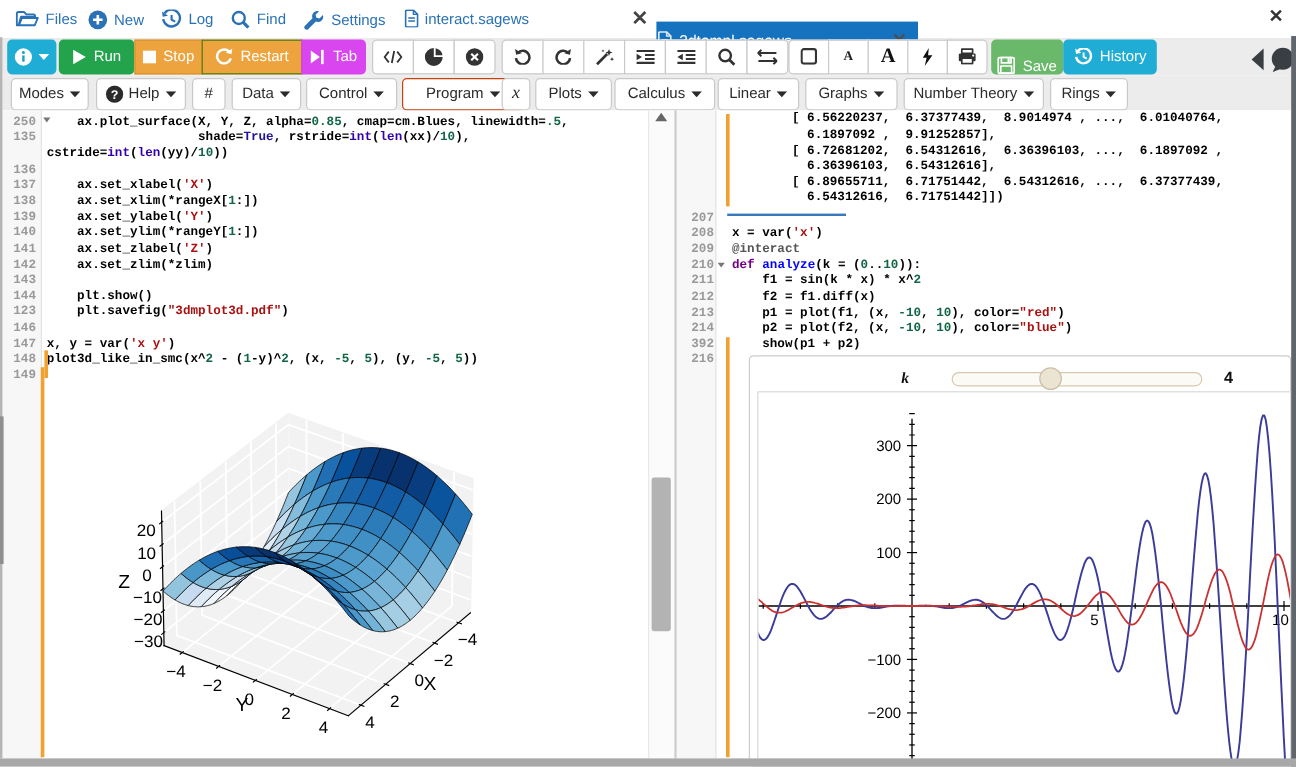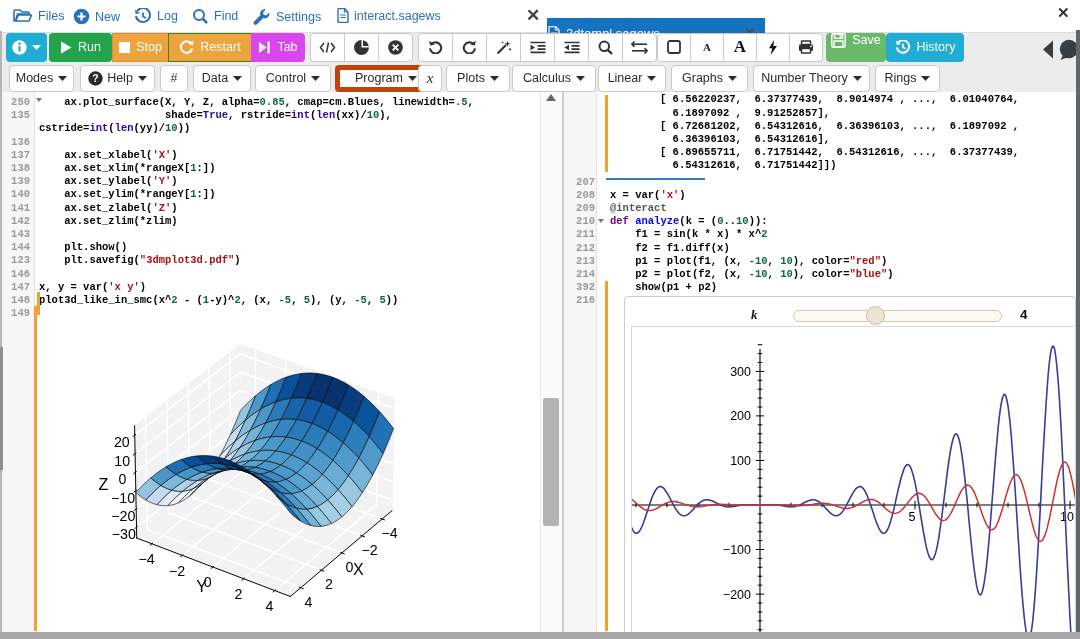"Save" div { align-items: flex-start -> flex-end }
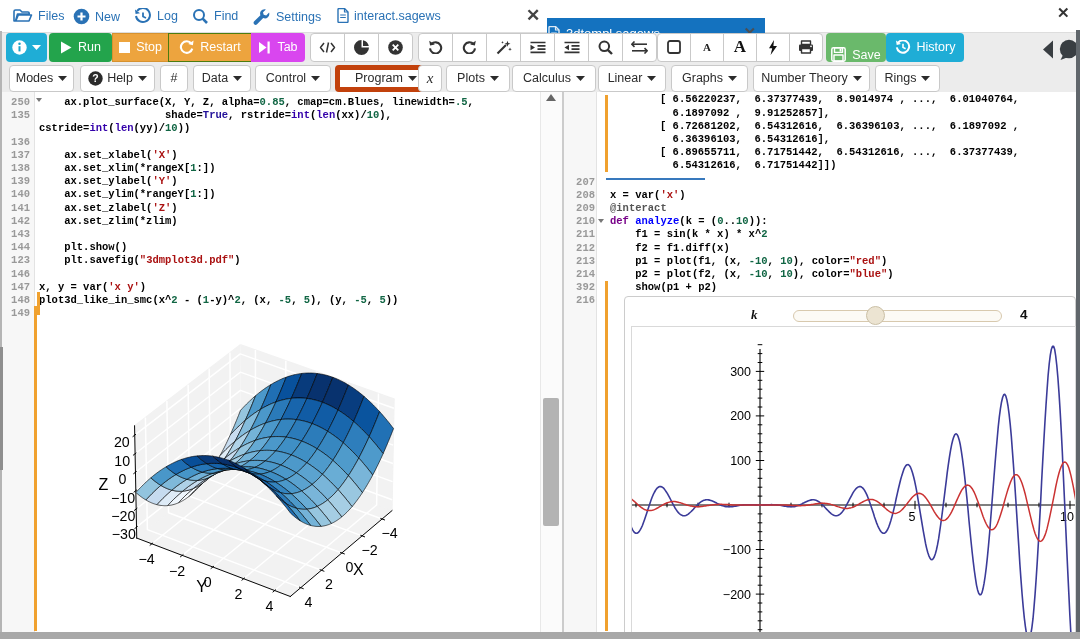"Program" div { border: 5px solid #c2410c -> 1px solid #c2410c }
